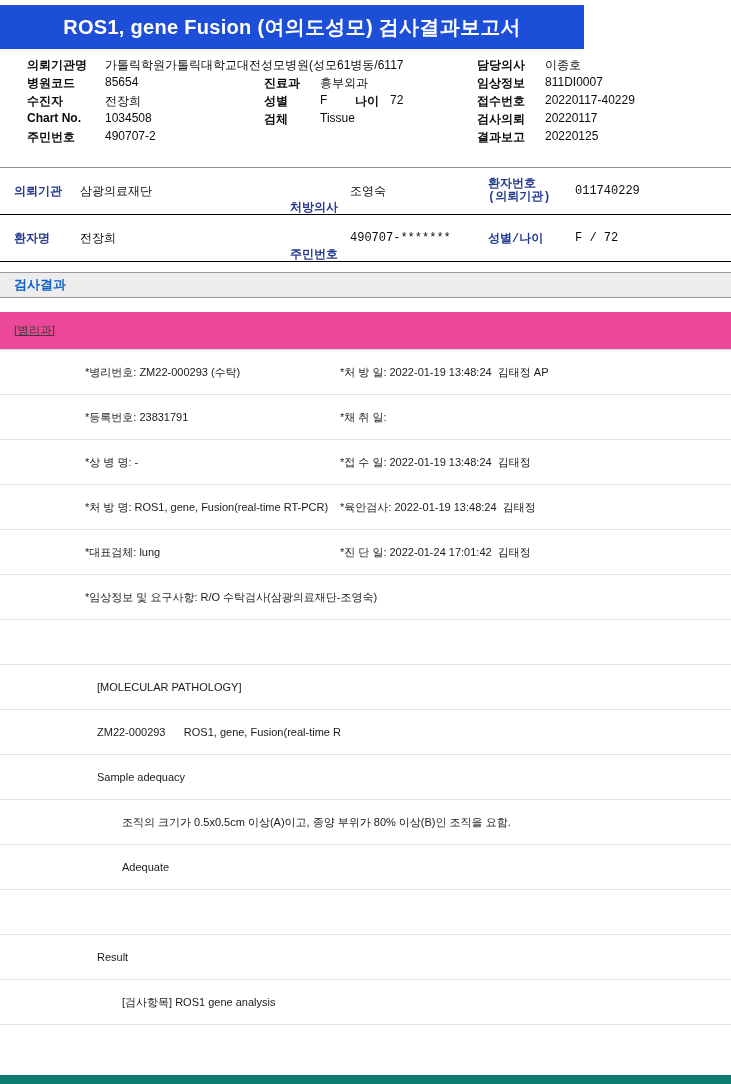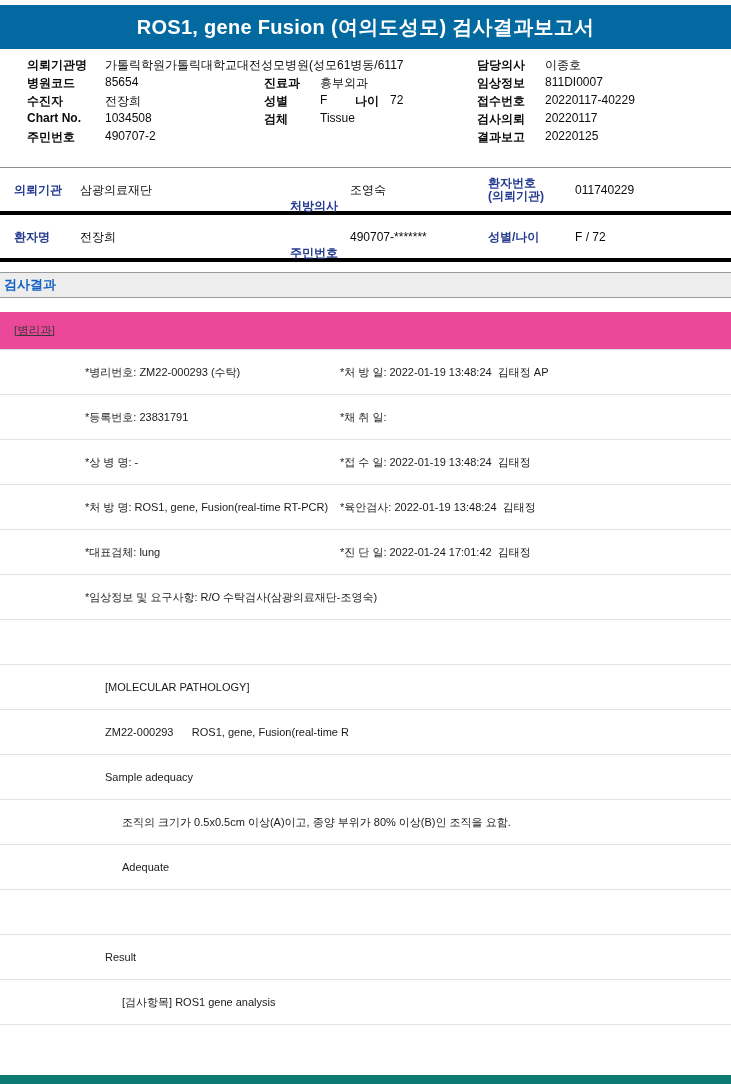"ROS1, gene Fusion (여의도성모) 검사결과보고서" .title-bar { background: #0369a1 -> #1d4ed8; width: 731px -> 584px }
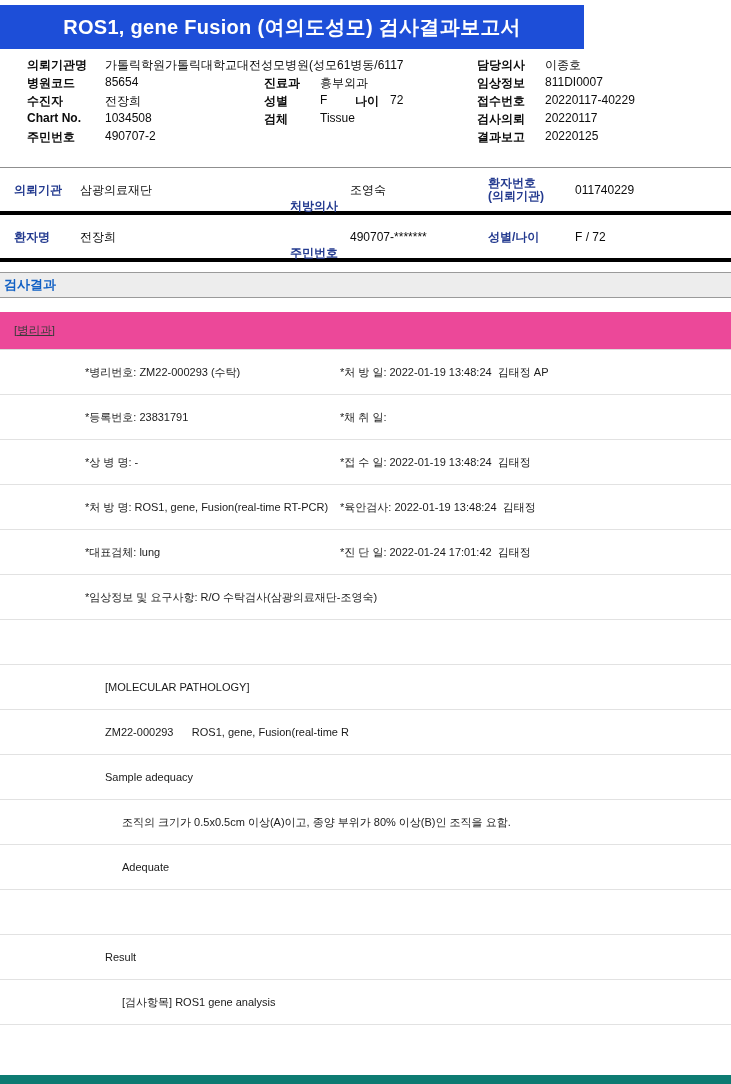"의뢰기관" .rrow { border-bottom: 4px solid #000000 -> 1px solid #000000; font-family: none -> Liberation Mono, monospace }
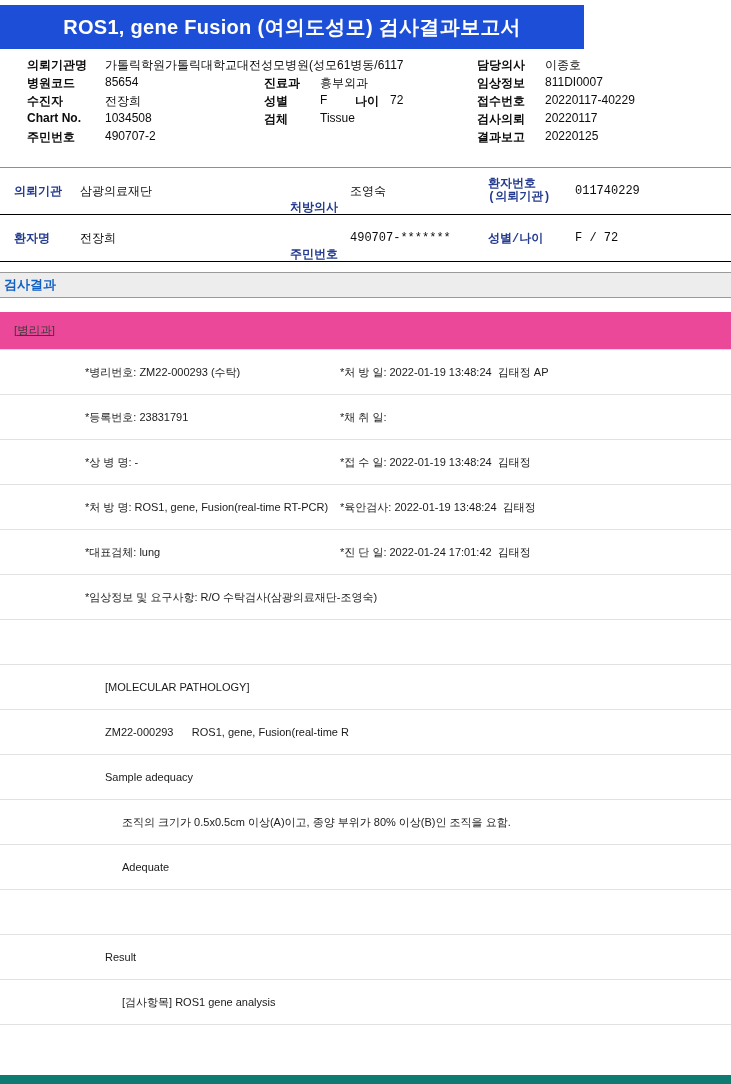"검사결과" .band { padding-left: 4px -> 14px }
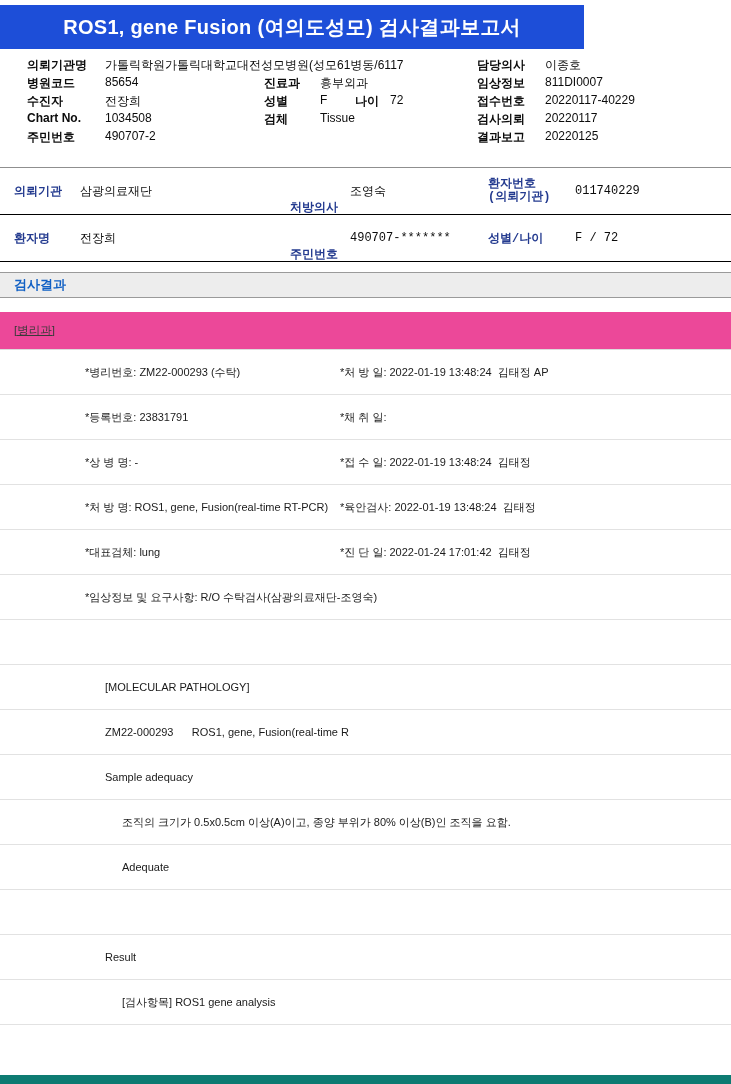"[MOLECULAR PATHOLOGY]" .ind1 { left: 105px -> 97px }
